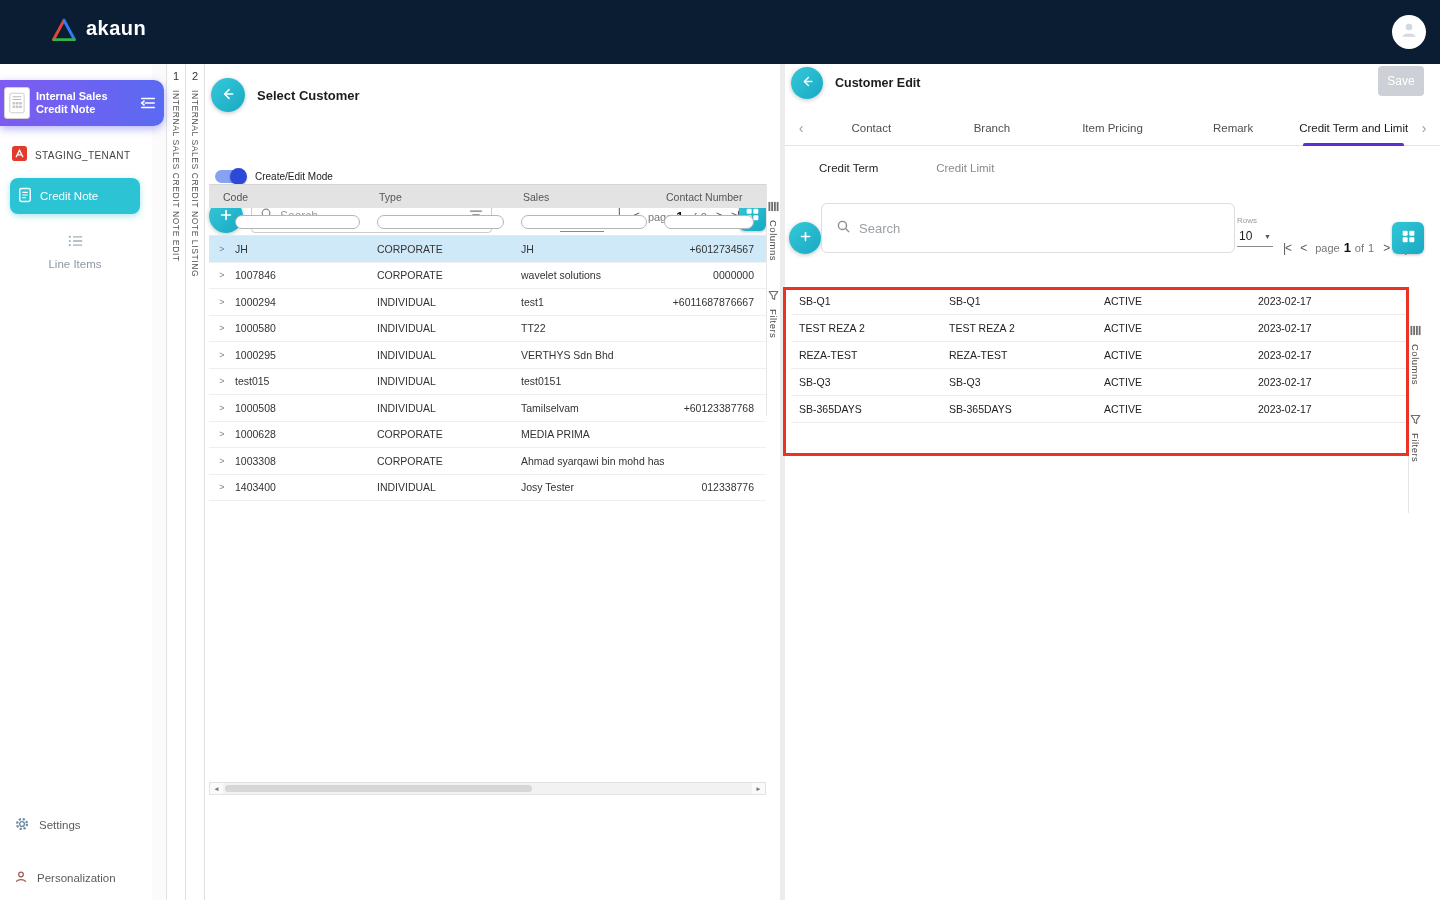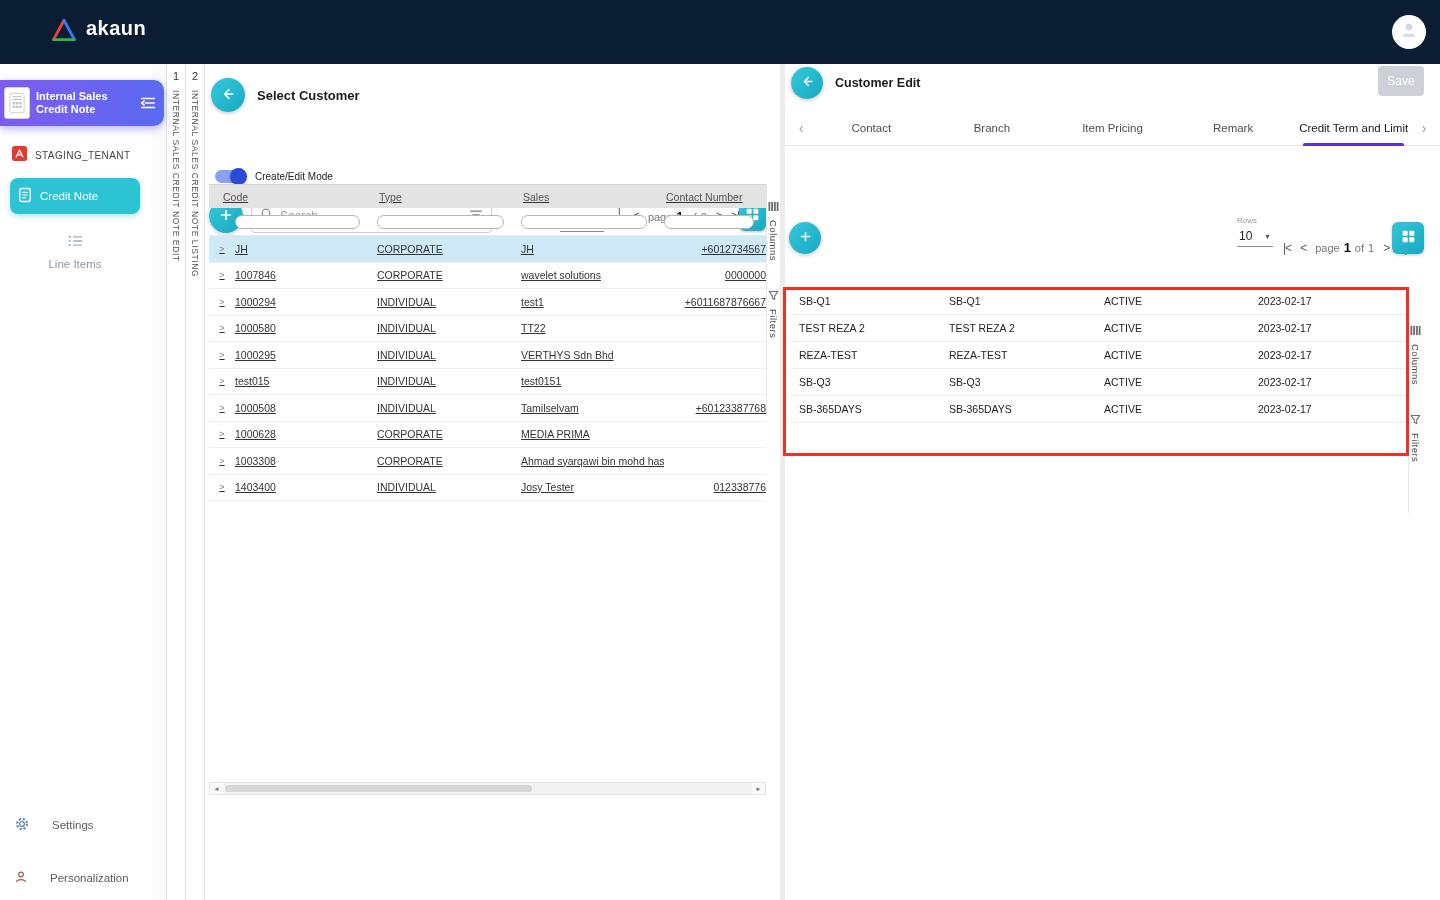"Credit Term" div.ep-subtabs { html: none -> <div> <div>Credit Term</div> <div>Credit Limit</div> </div> }
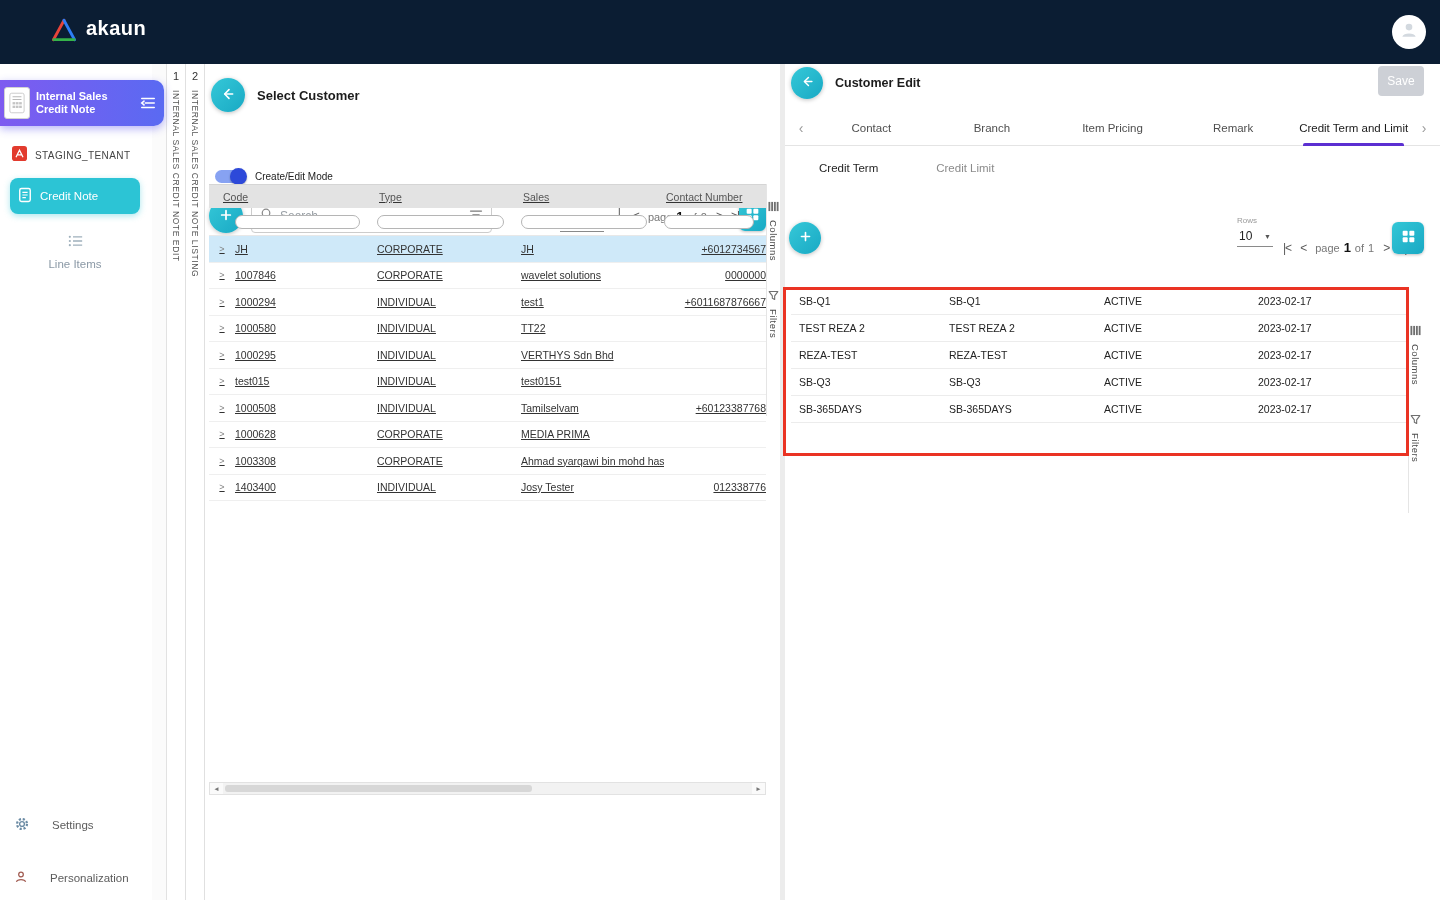"Code" .ct-wrap { text-decoration: underline -> none }
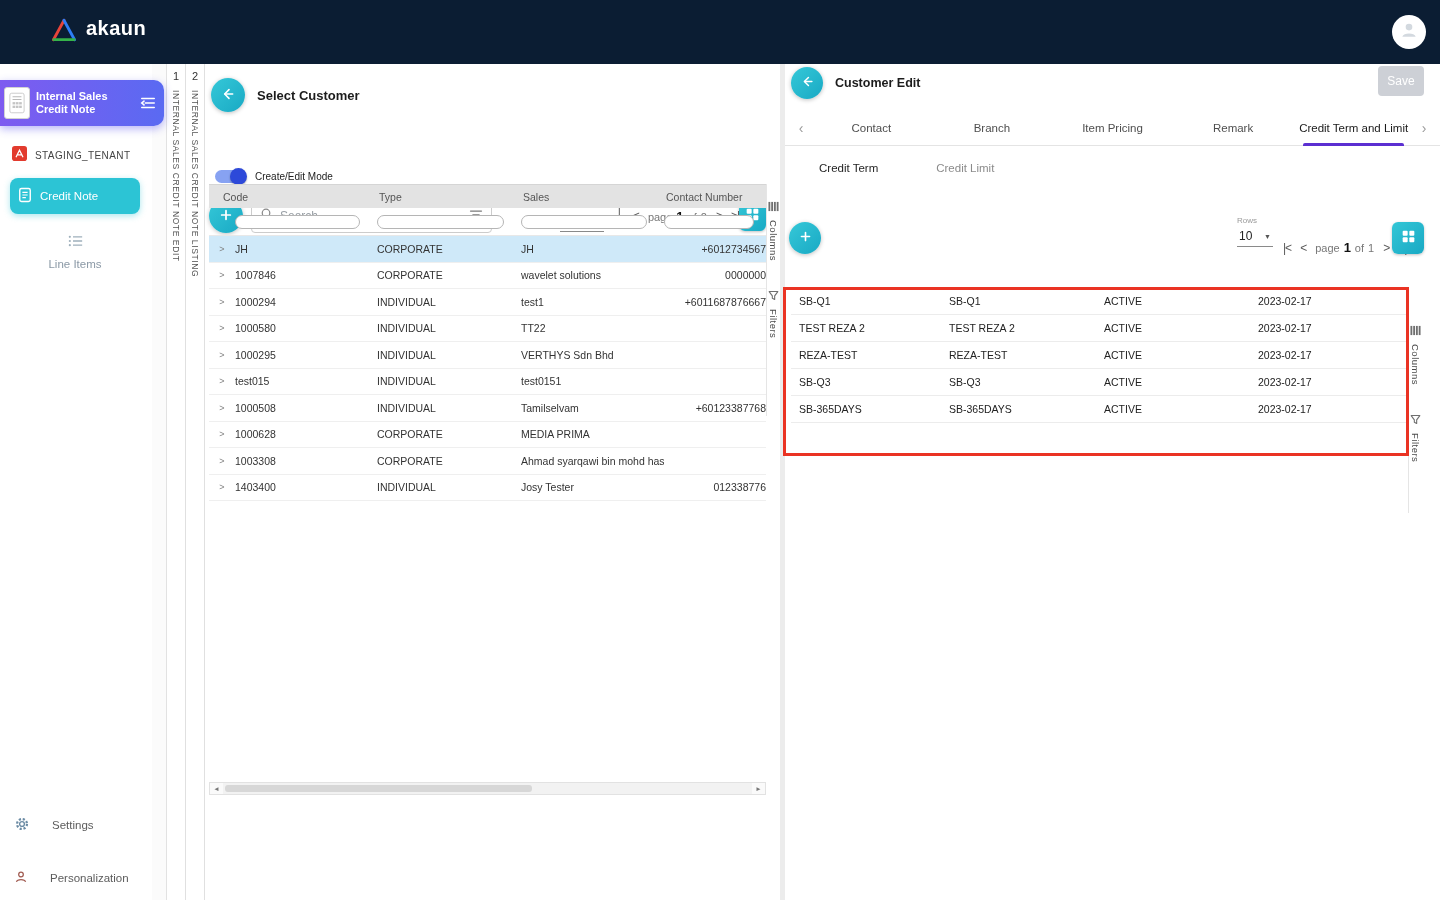"Search" div.ep-search { html: none -> <div> <span> <svg> <circle></circle> <path></path> </svg> </span> <input> </div> }
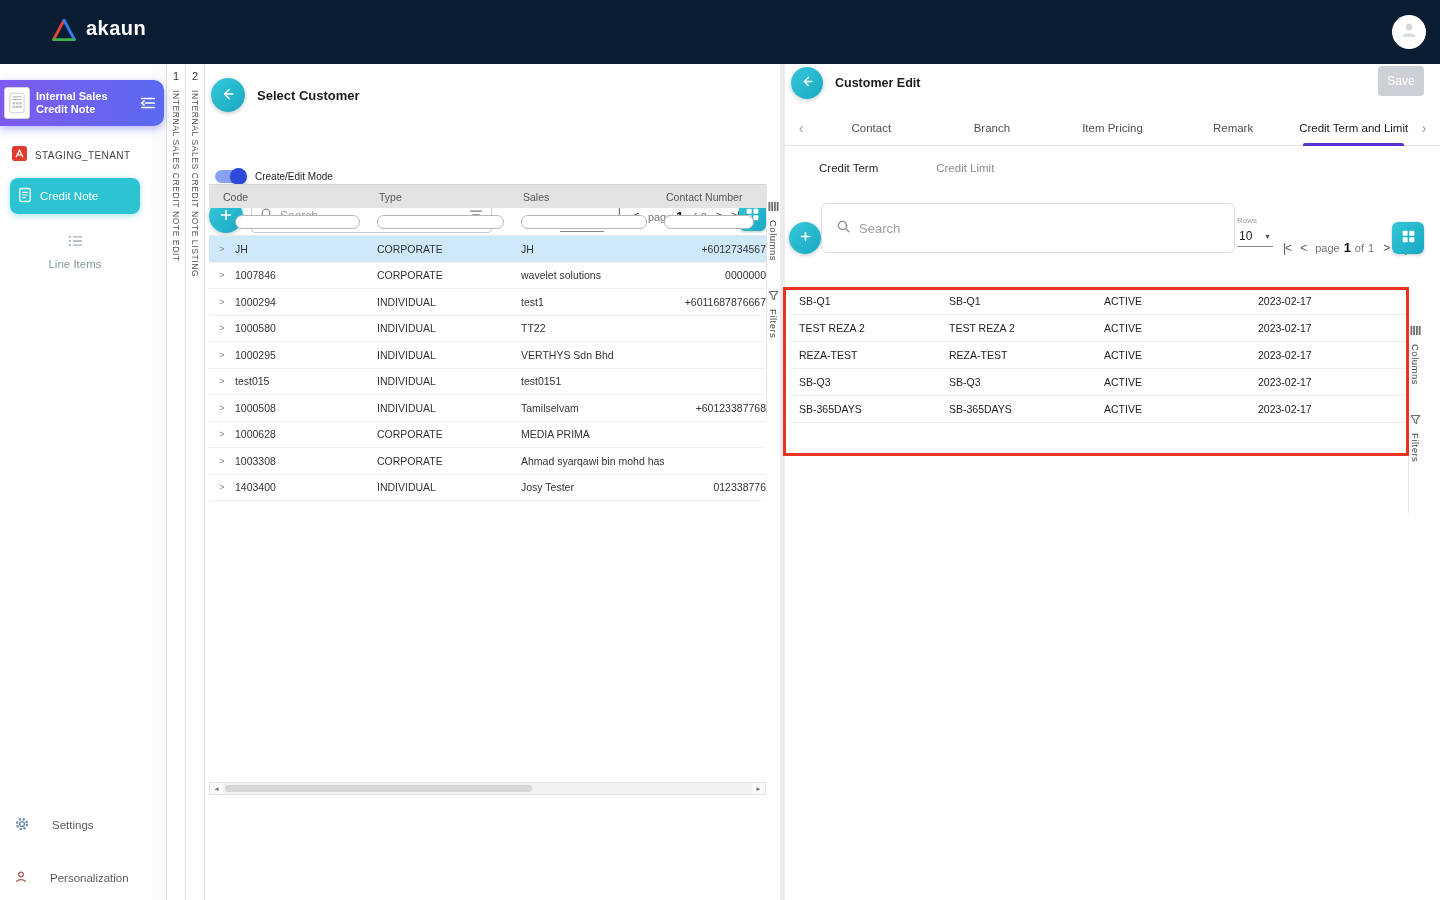"+6012734567" .c-contact { padding-right: 0 -> 12px }
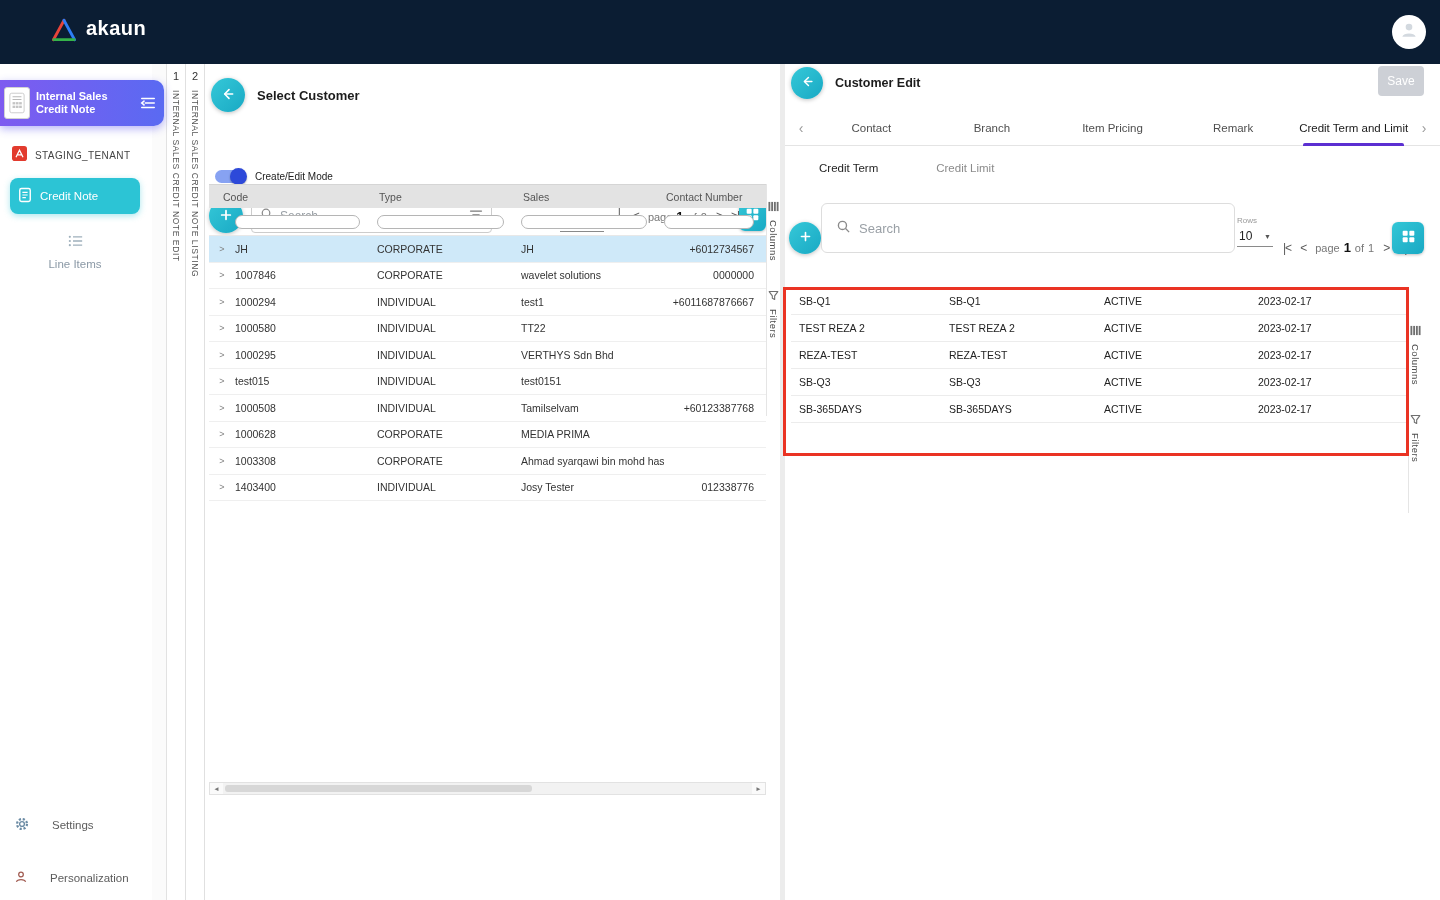"Settings" .footer-item { gap: 22px -> 9px }
